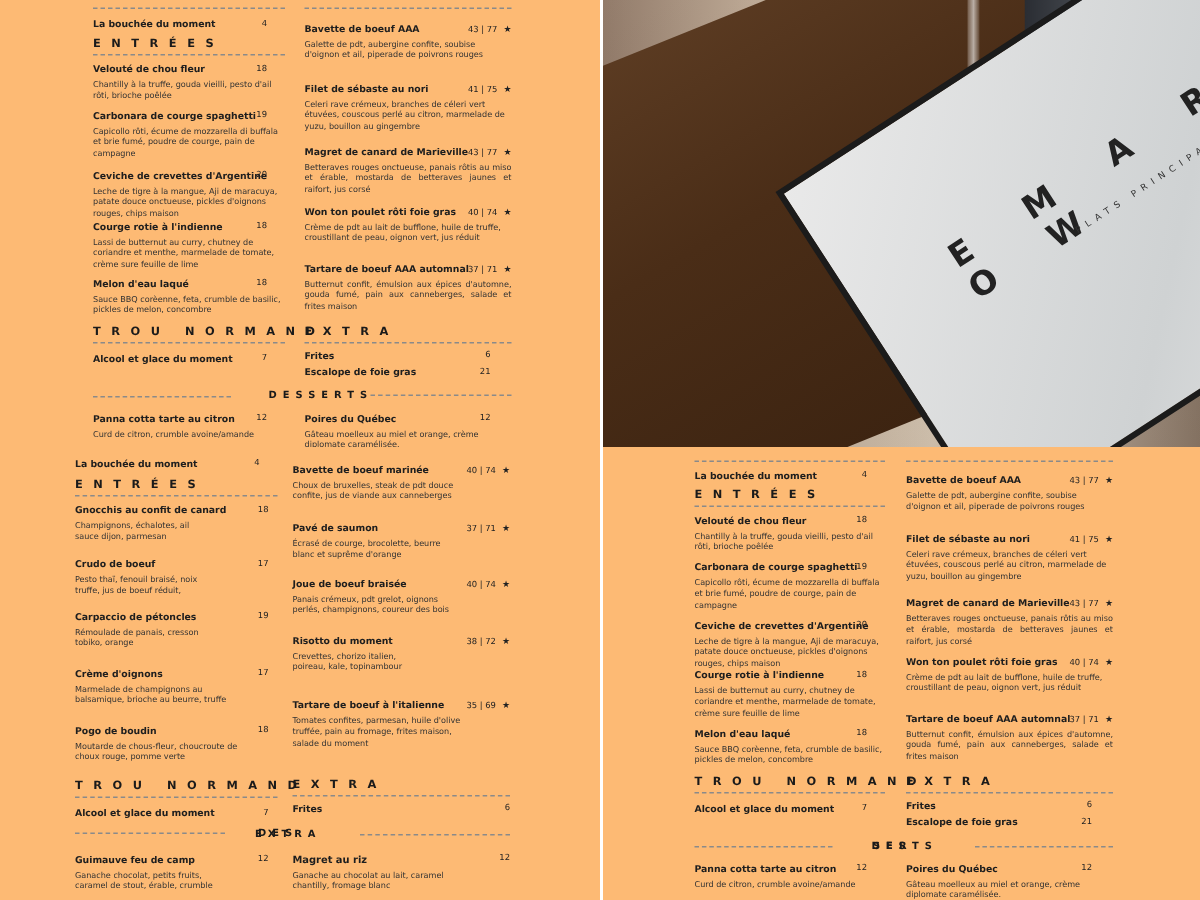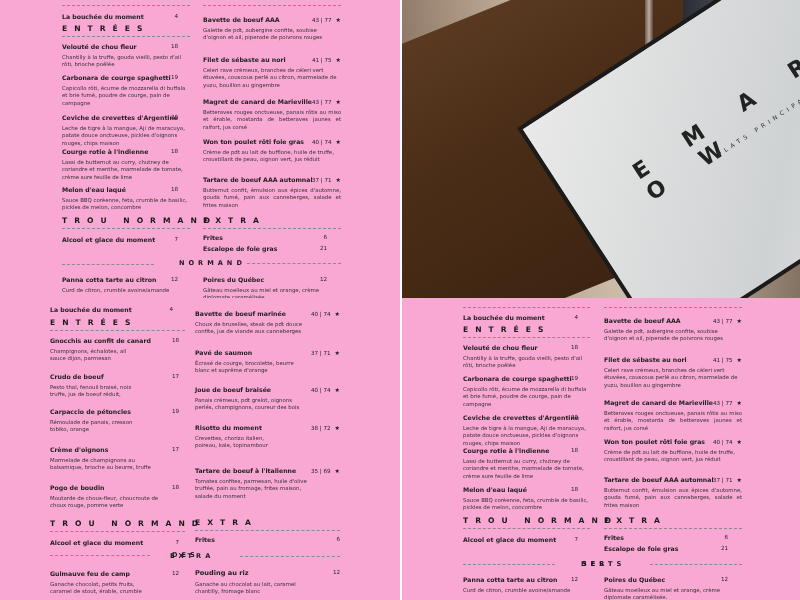"ENTRÉES" .panel { background: #f9a8d4 -> #fdba74 }
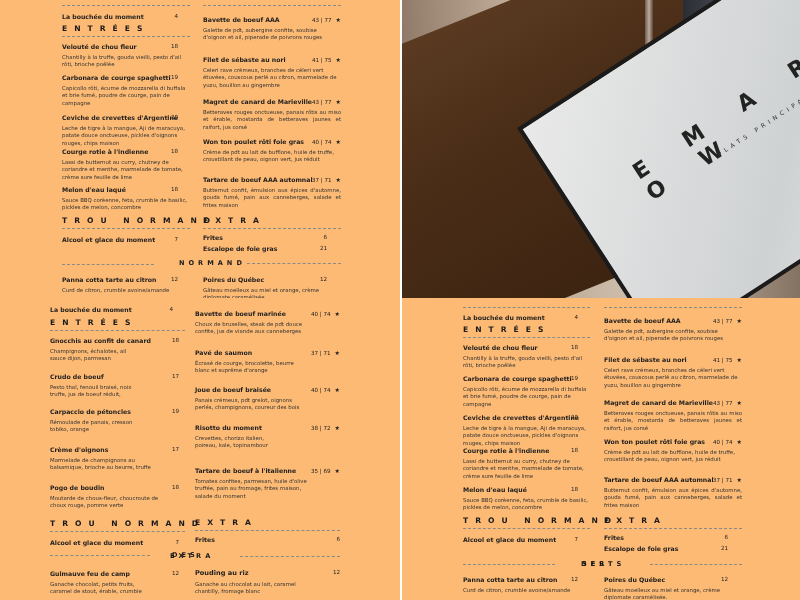"NORMAND" div.section { text: NORMAND -> DESSERTS }
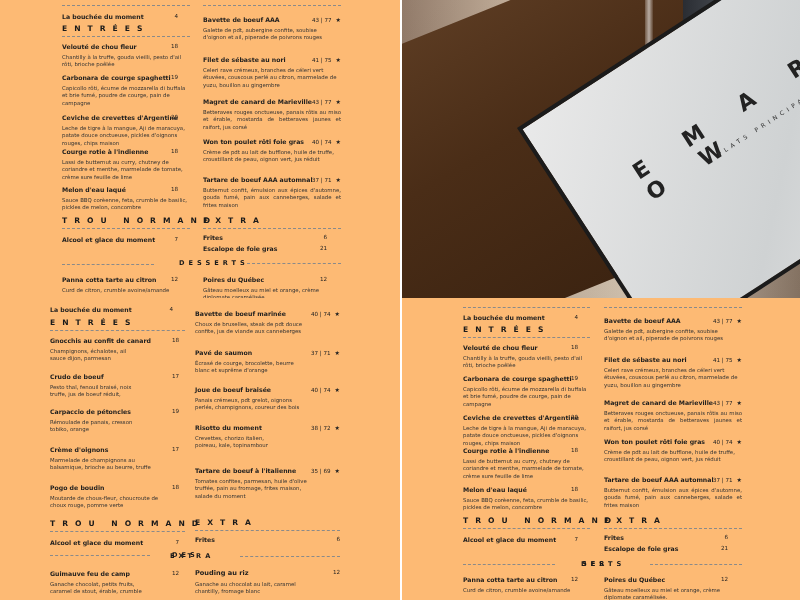"Pouding au riz" div.name { text: Pouding -> Magret }
